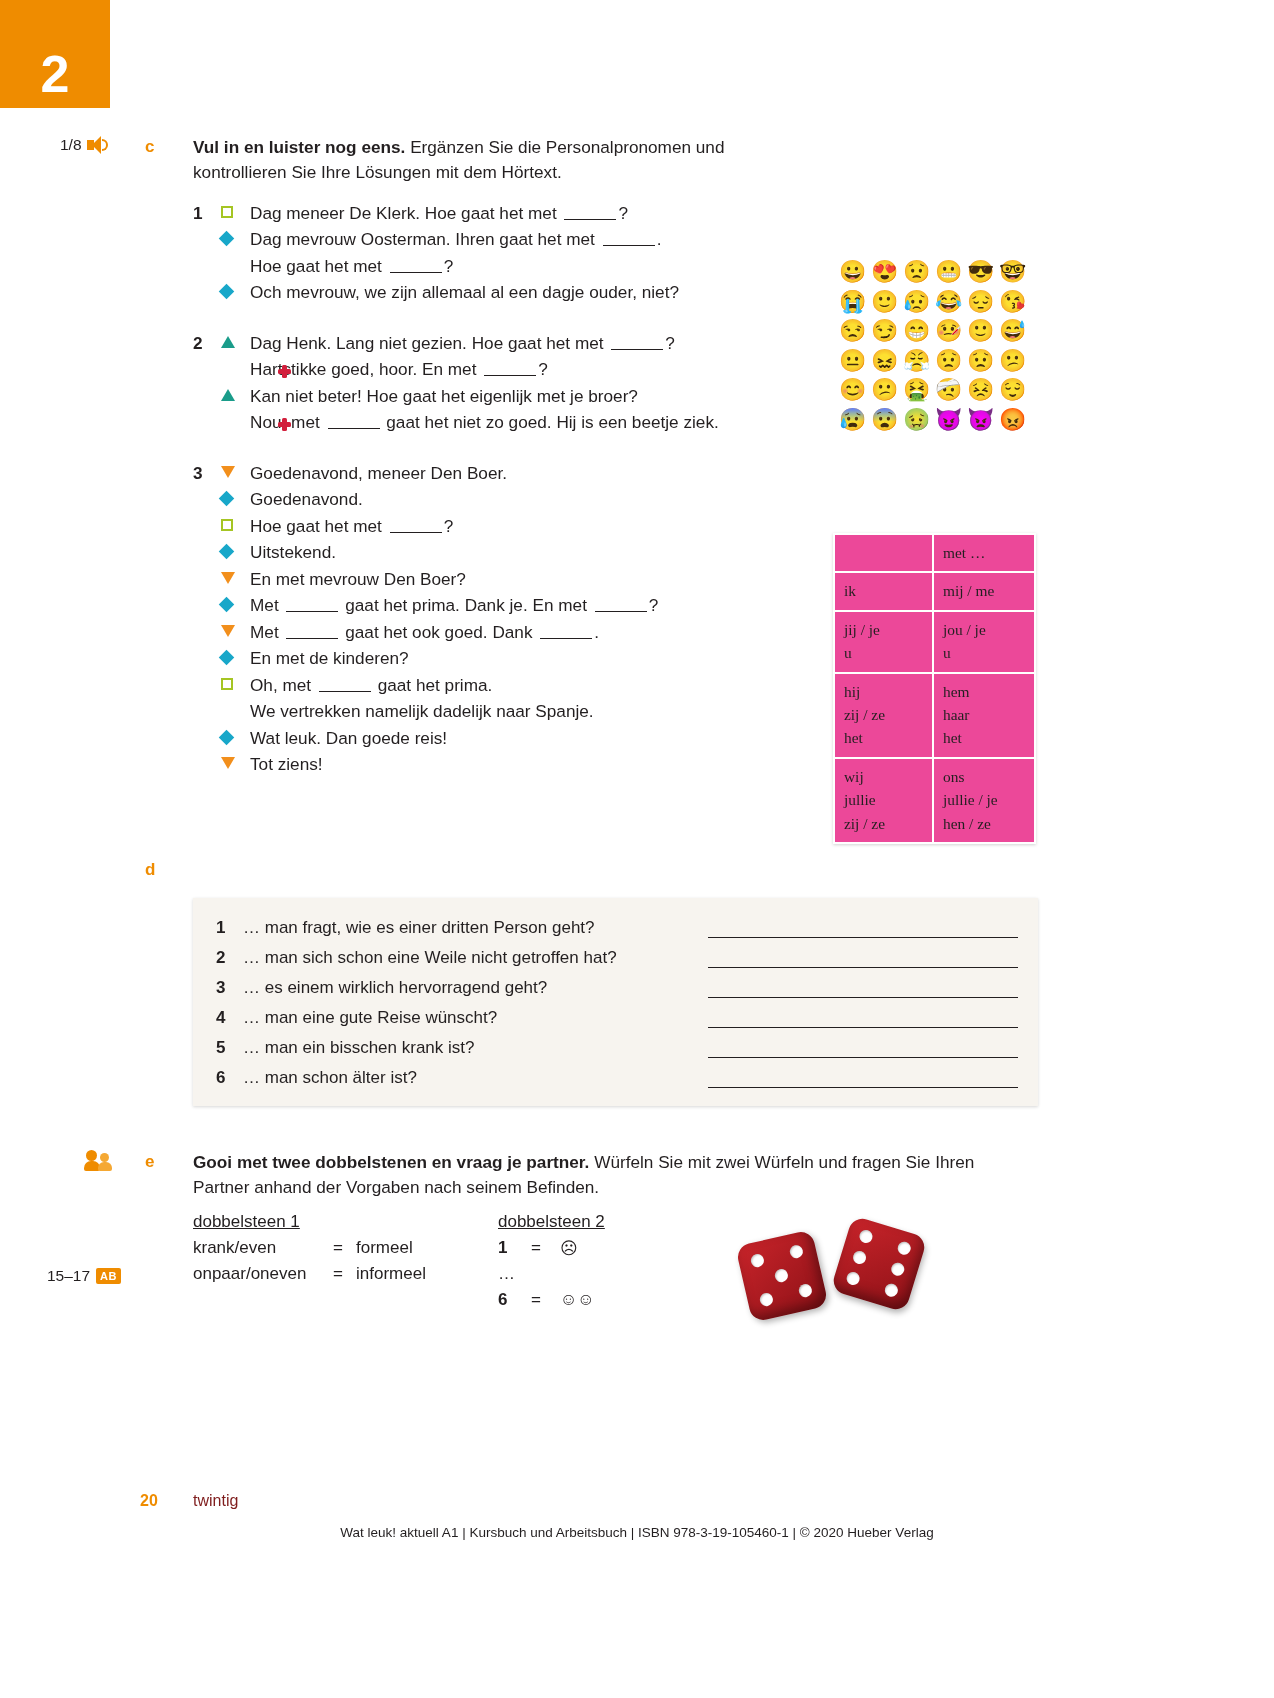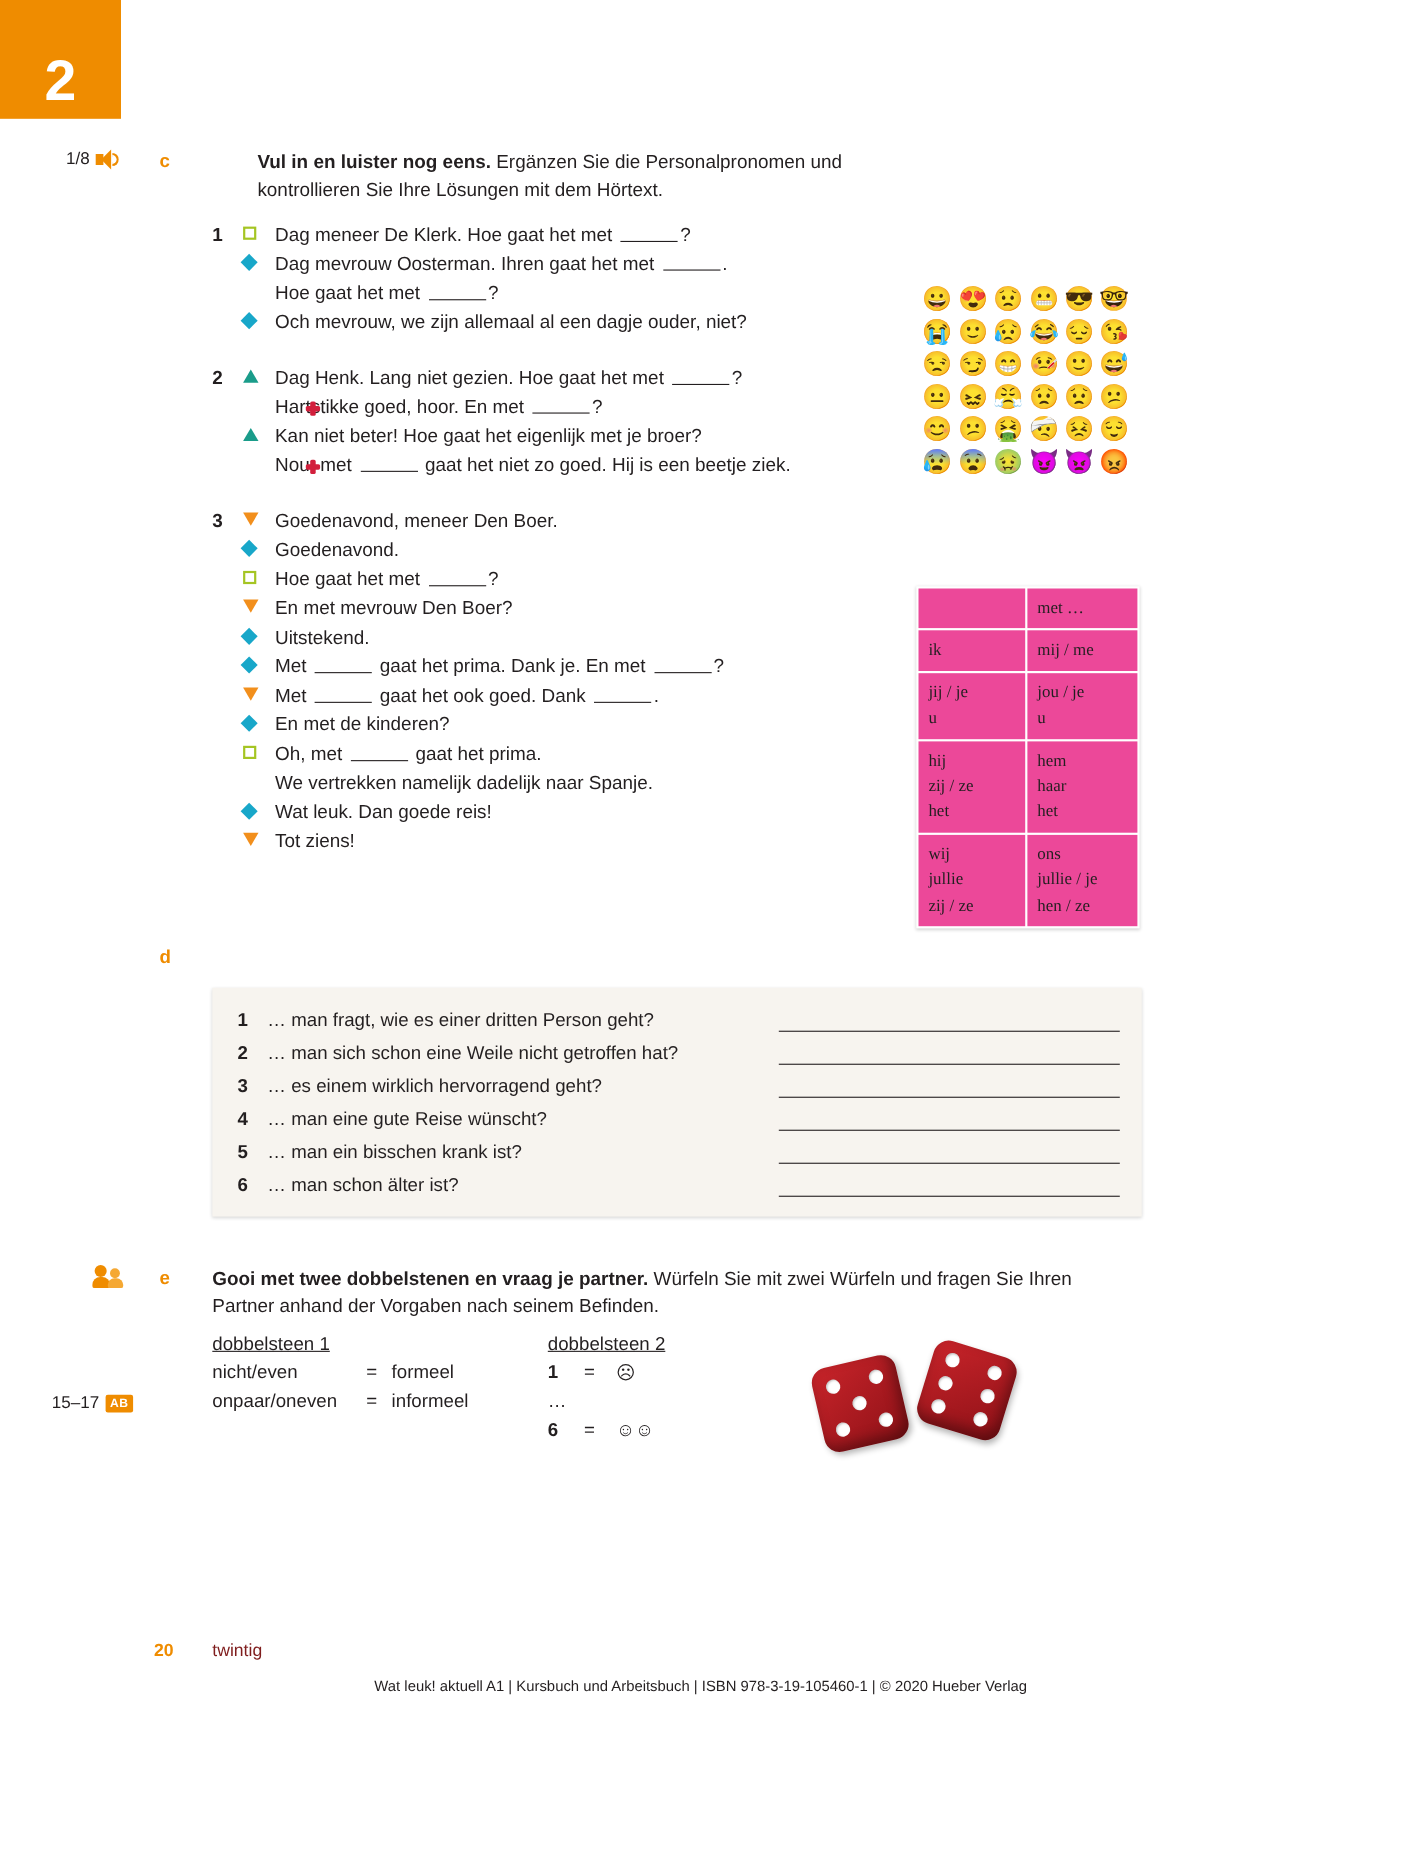"Vul in en luister nog" div.task-text { margin-left: 41px -> none }
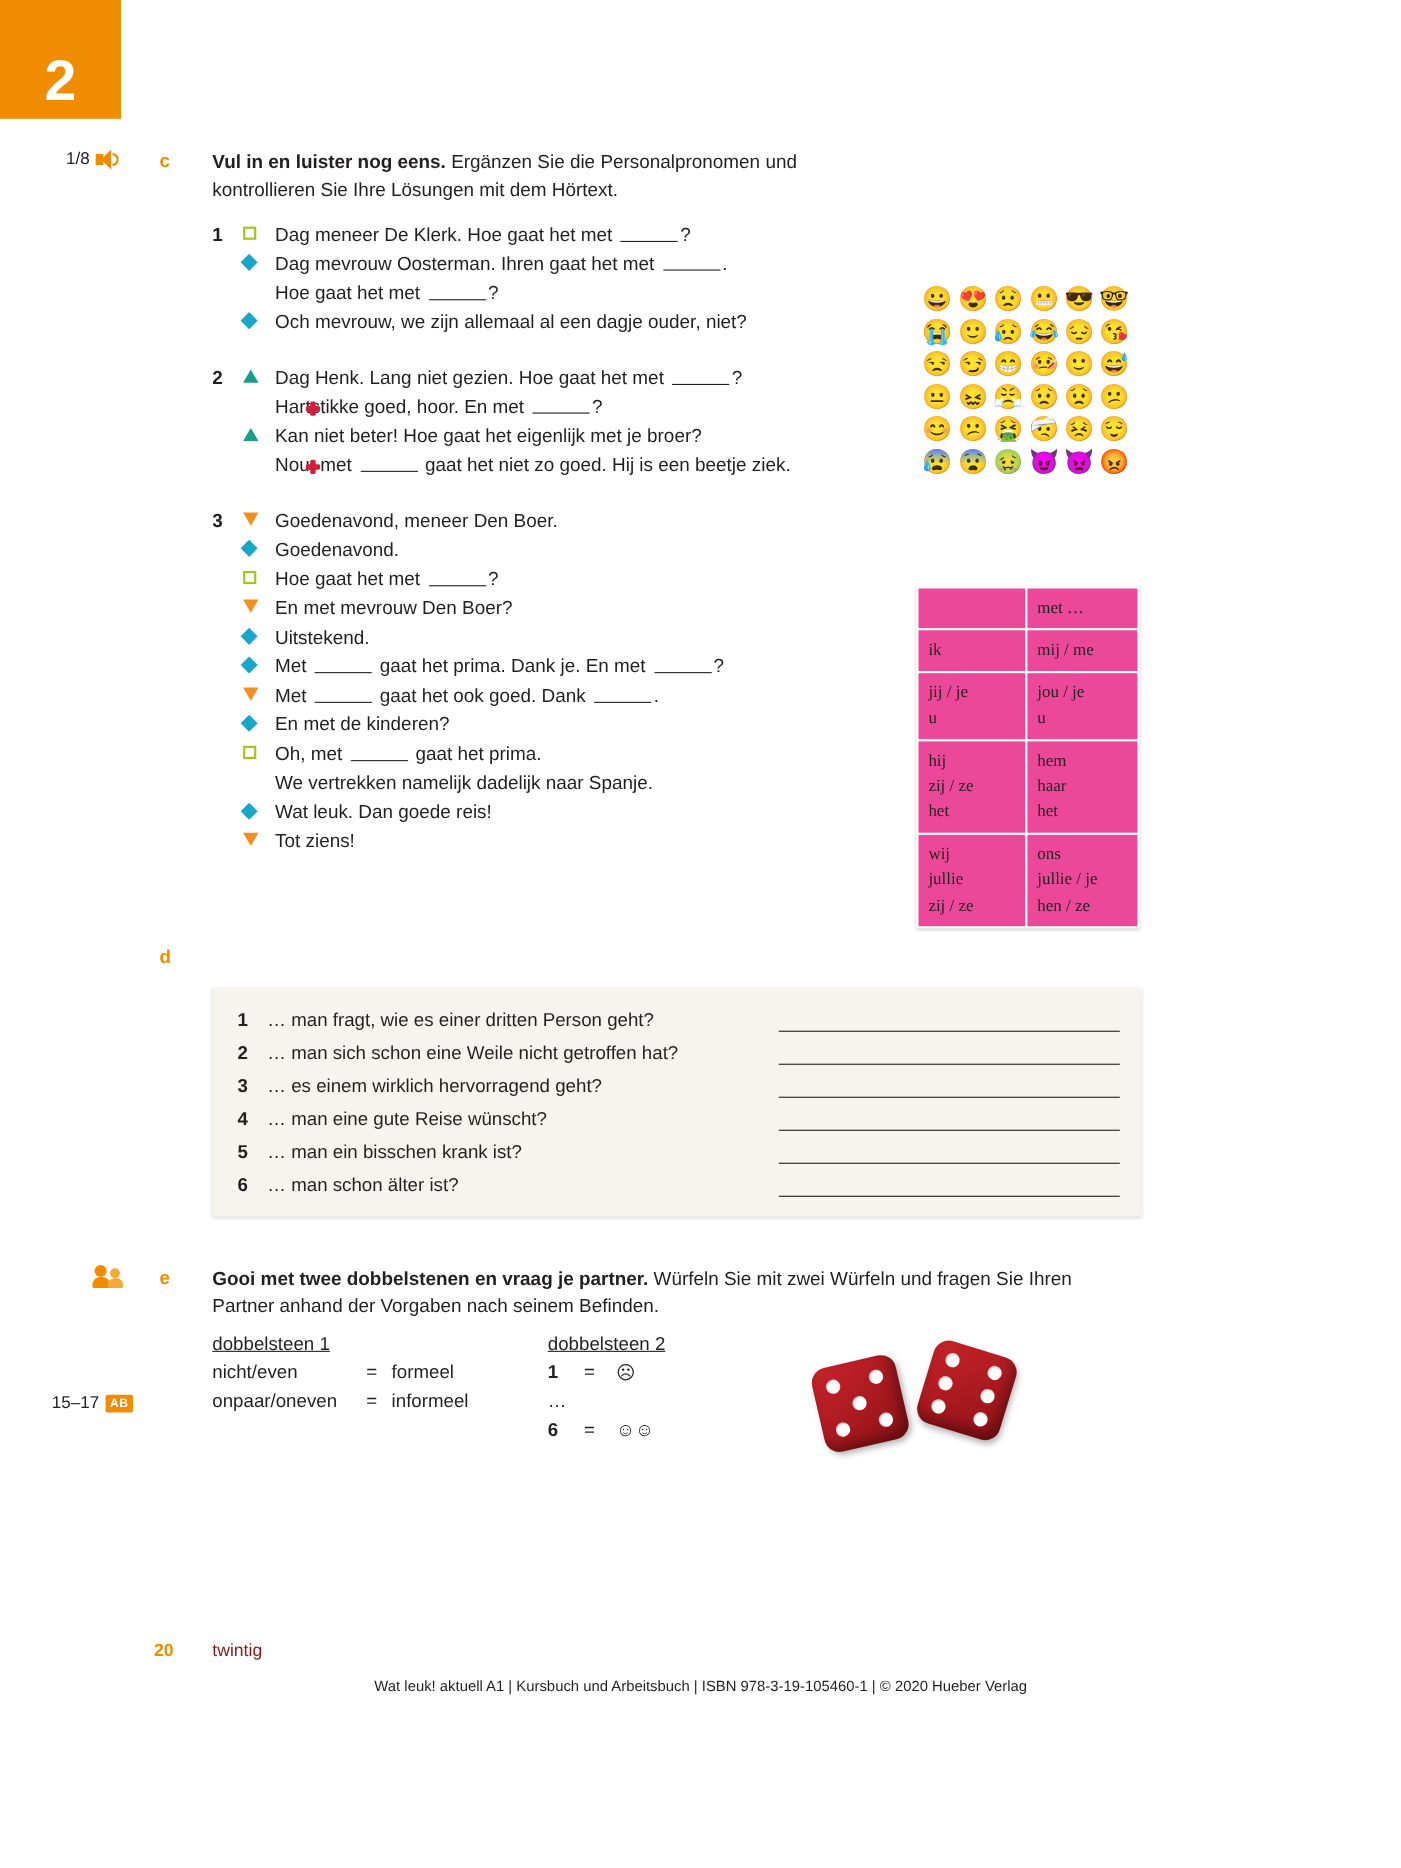"En met mevrouw Den Boer?" div.dlg-line { order: before "Uitstekend." -> after "Uitstekend." }
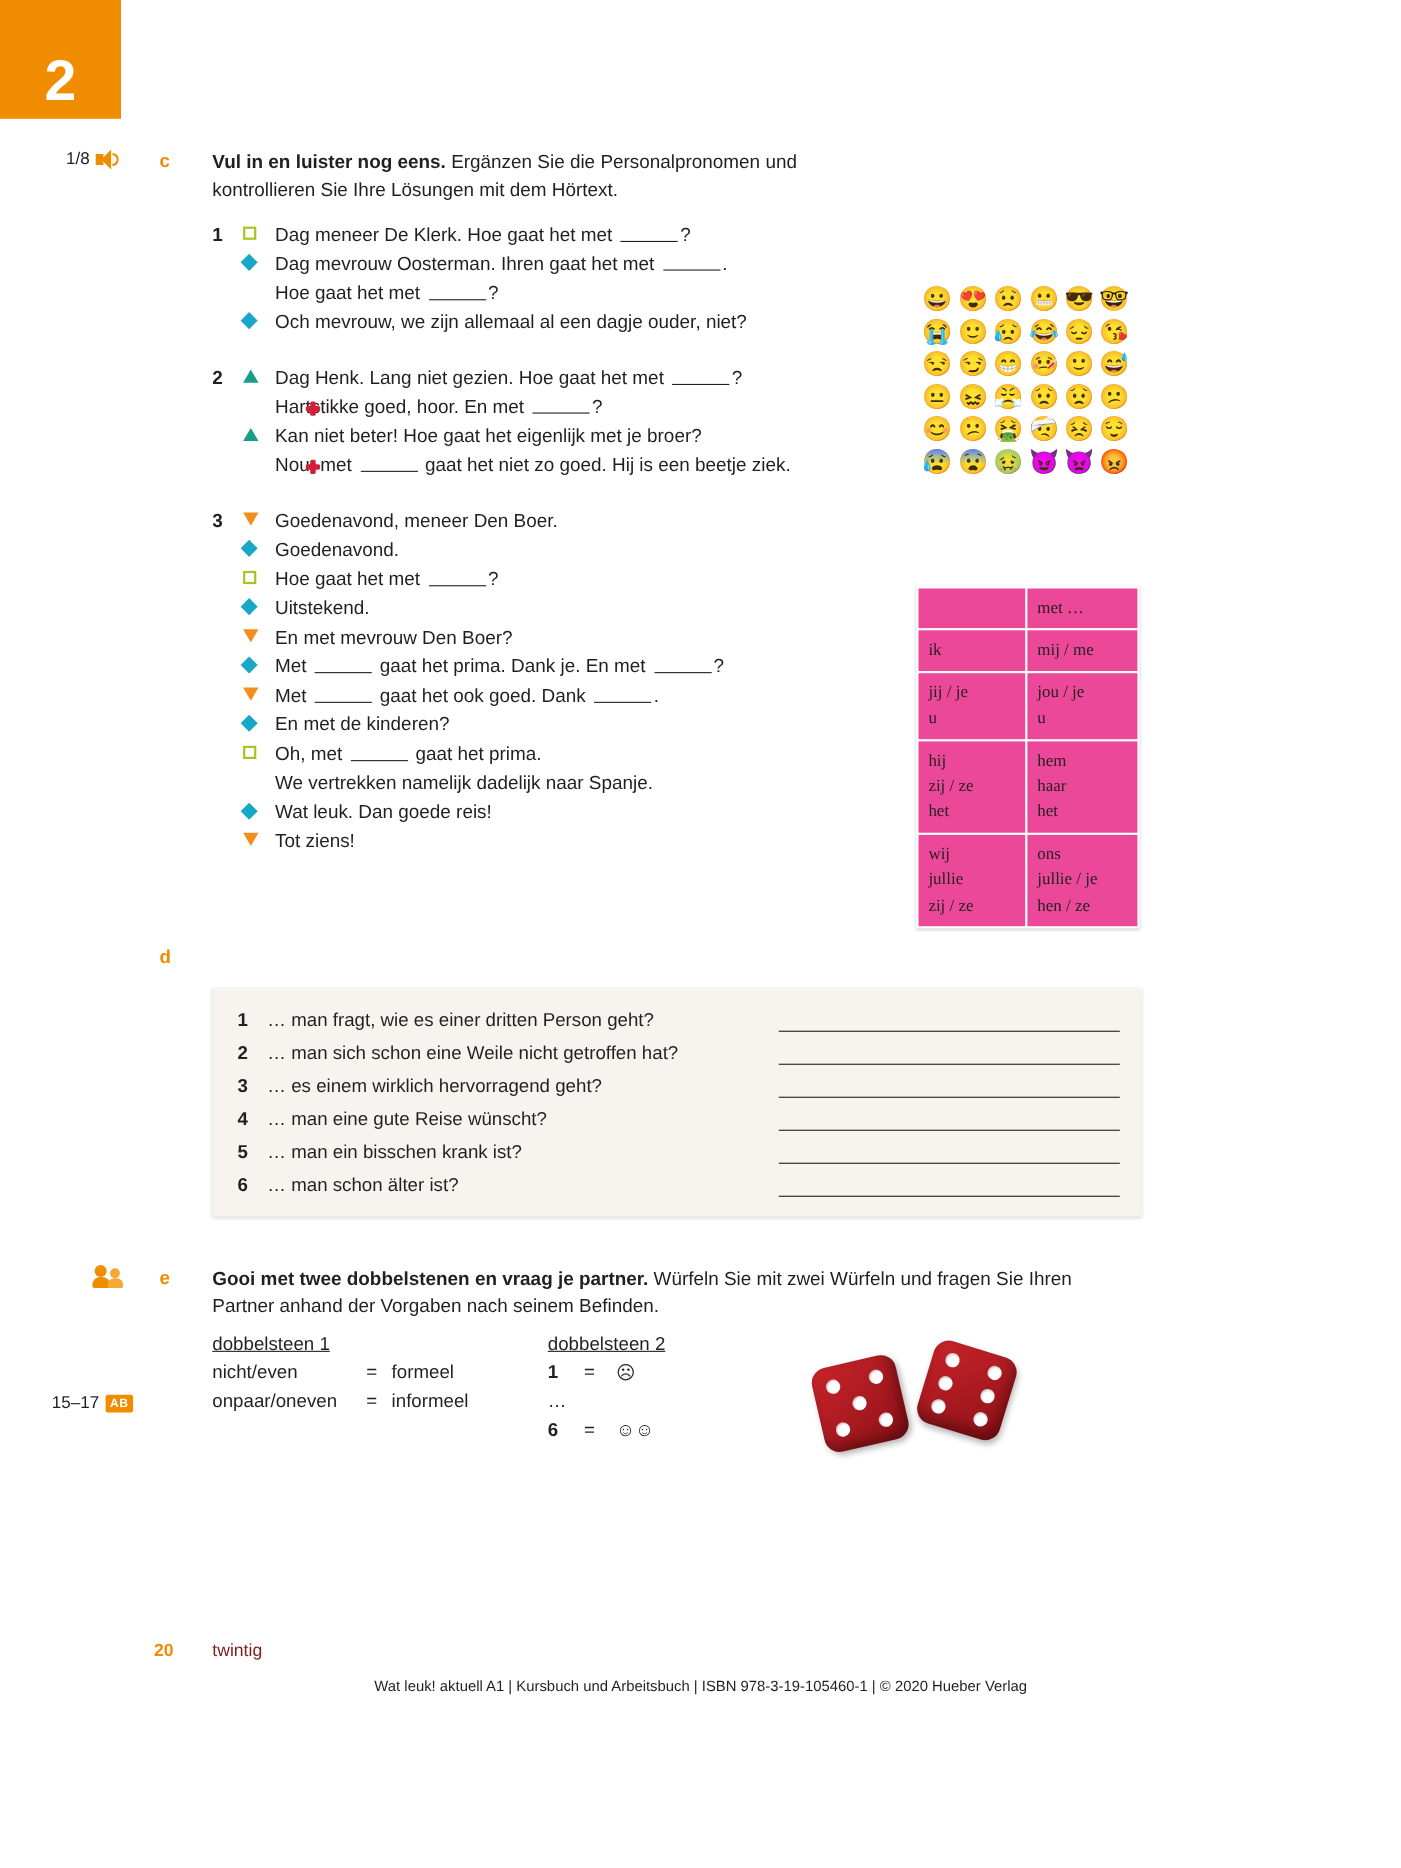"nicht/even" span.k { text: nicht/even -> krank/even }
